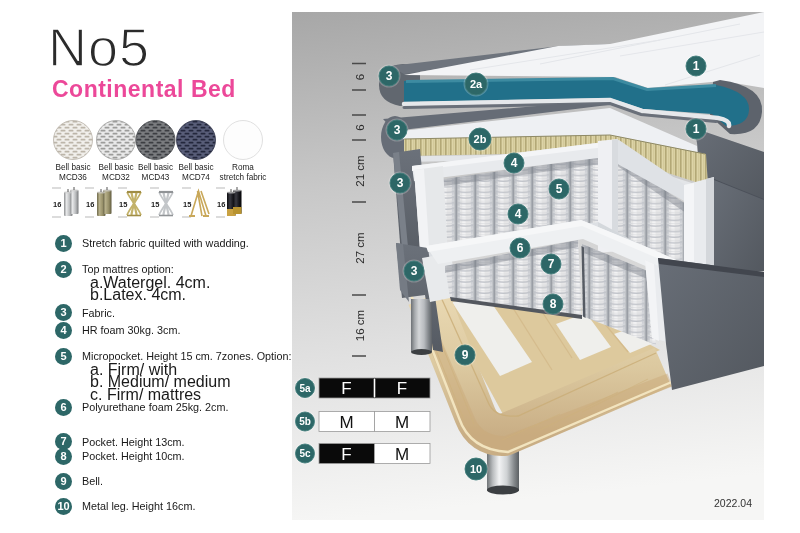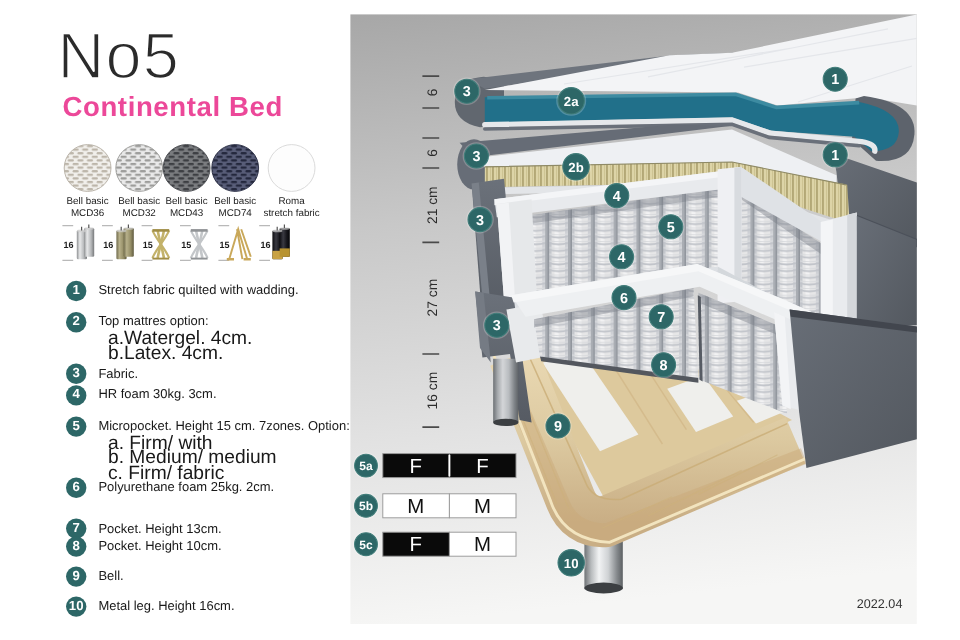"c. Firm/ fabric" div.sub { text: fabric -> mattres }
